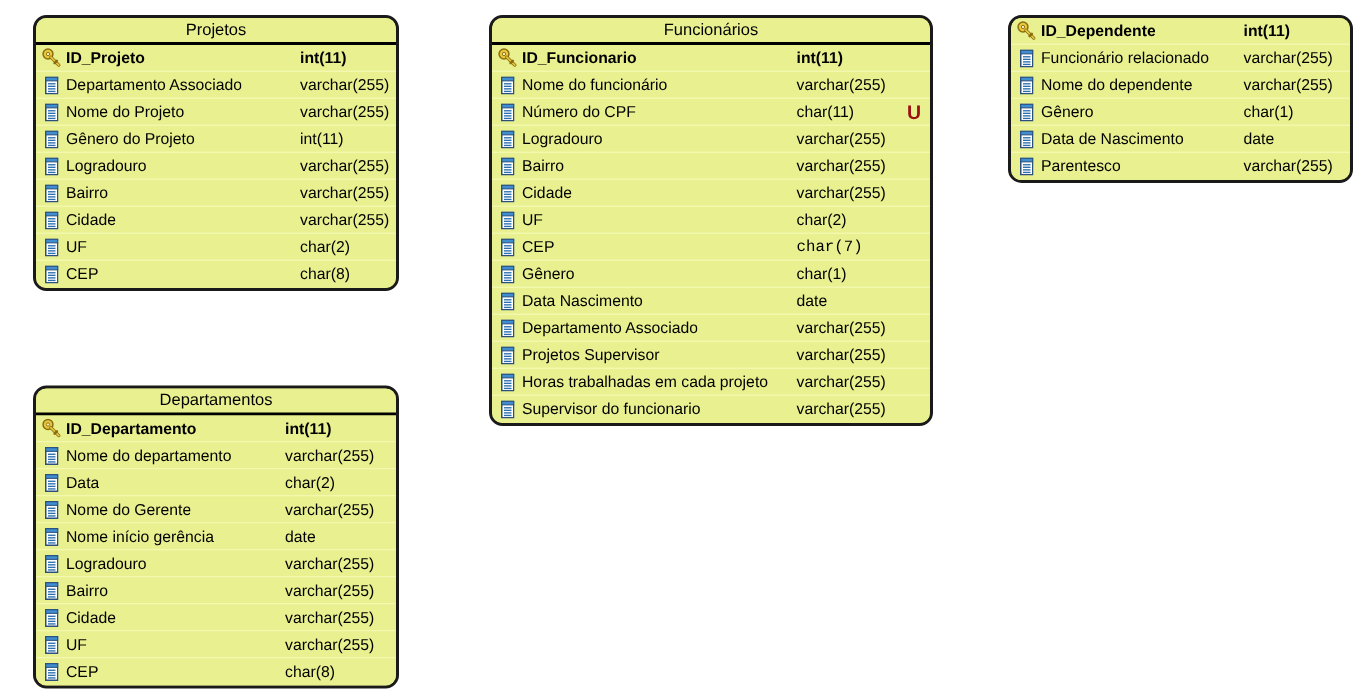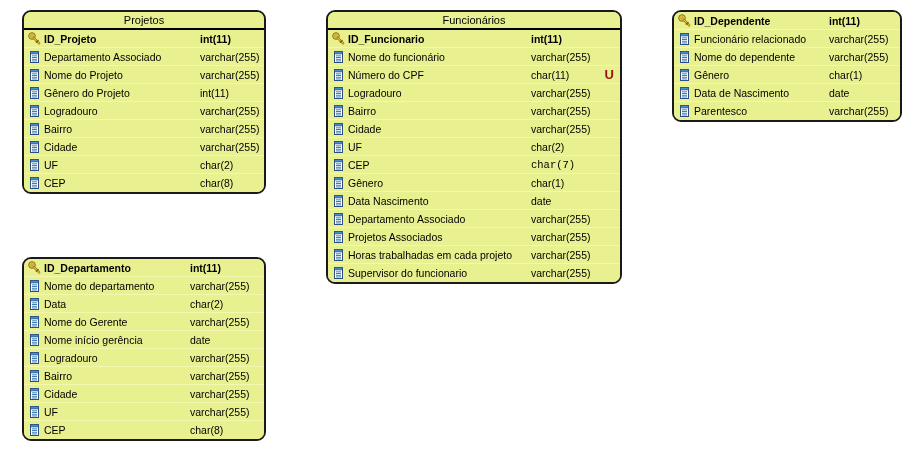"Projetos Associados" span.col-name { text: Associados -> Supervisor }
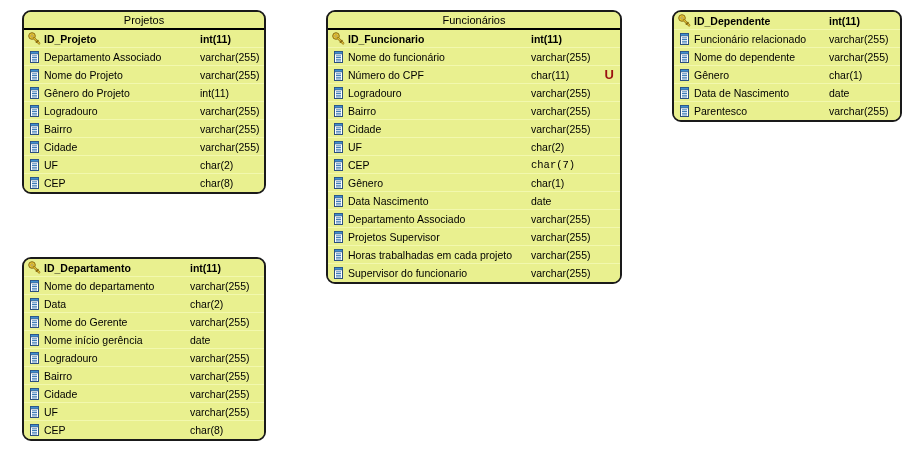"Departamentos" div.entity-header { html: none -> <div>Departamentos</div> }
